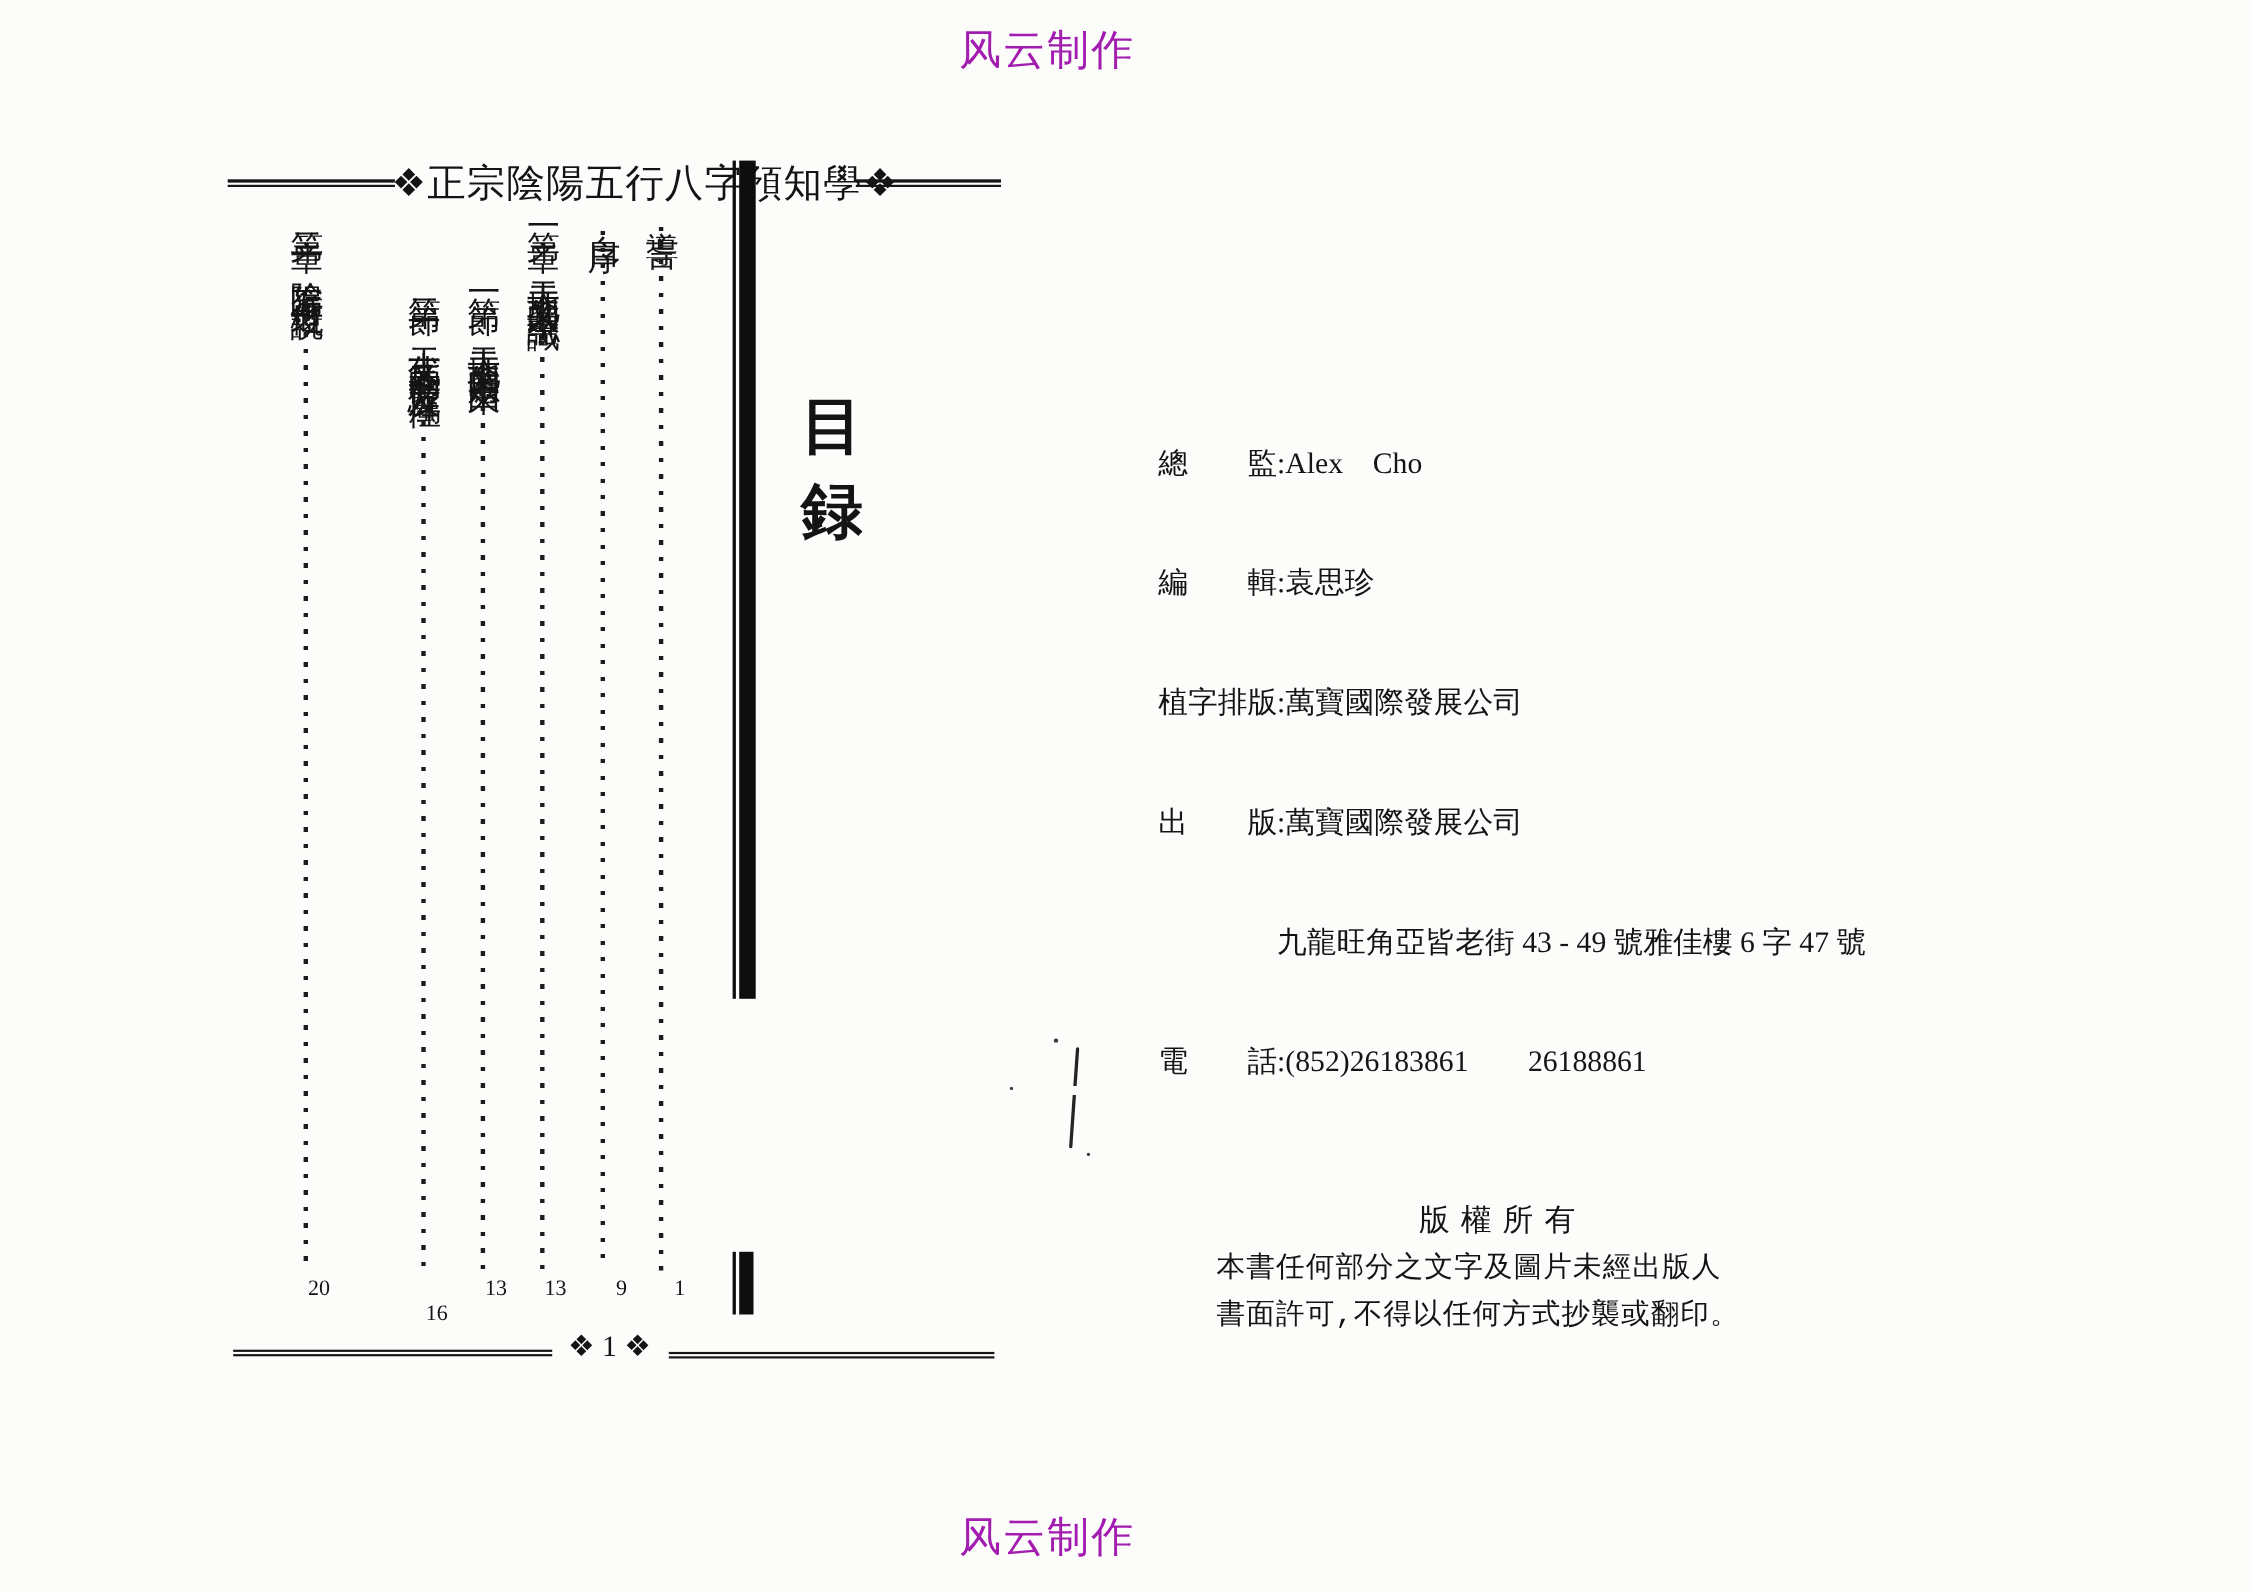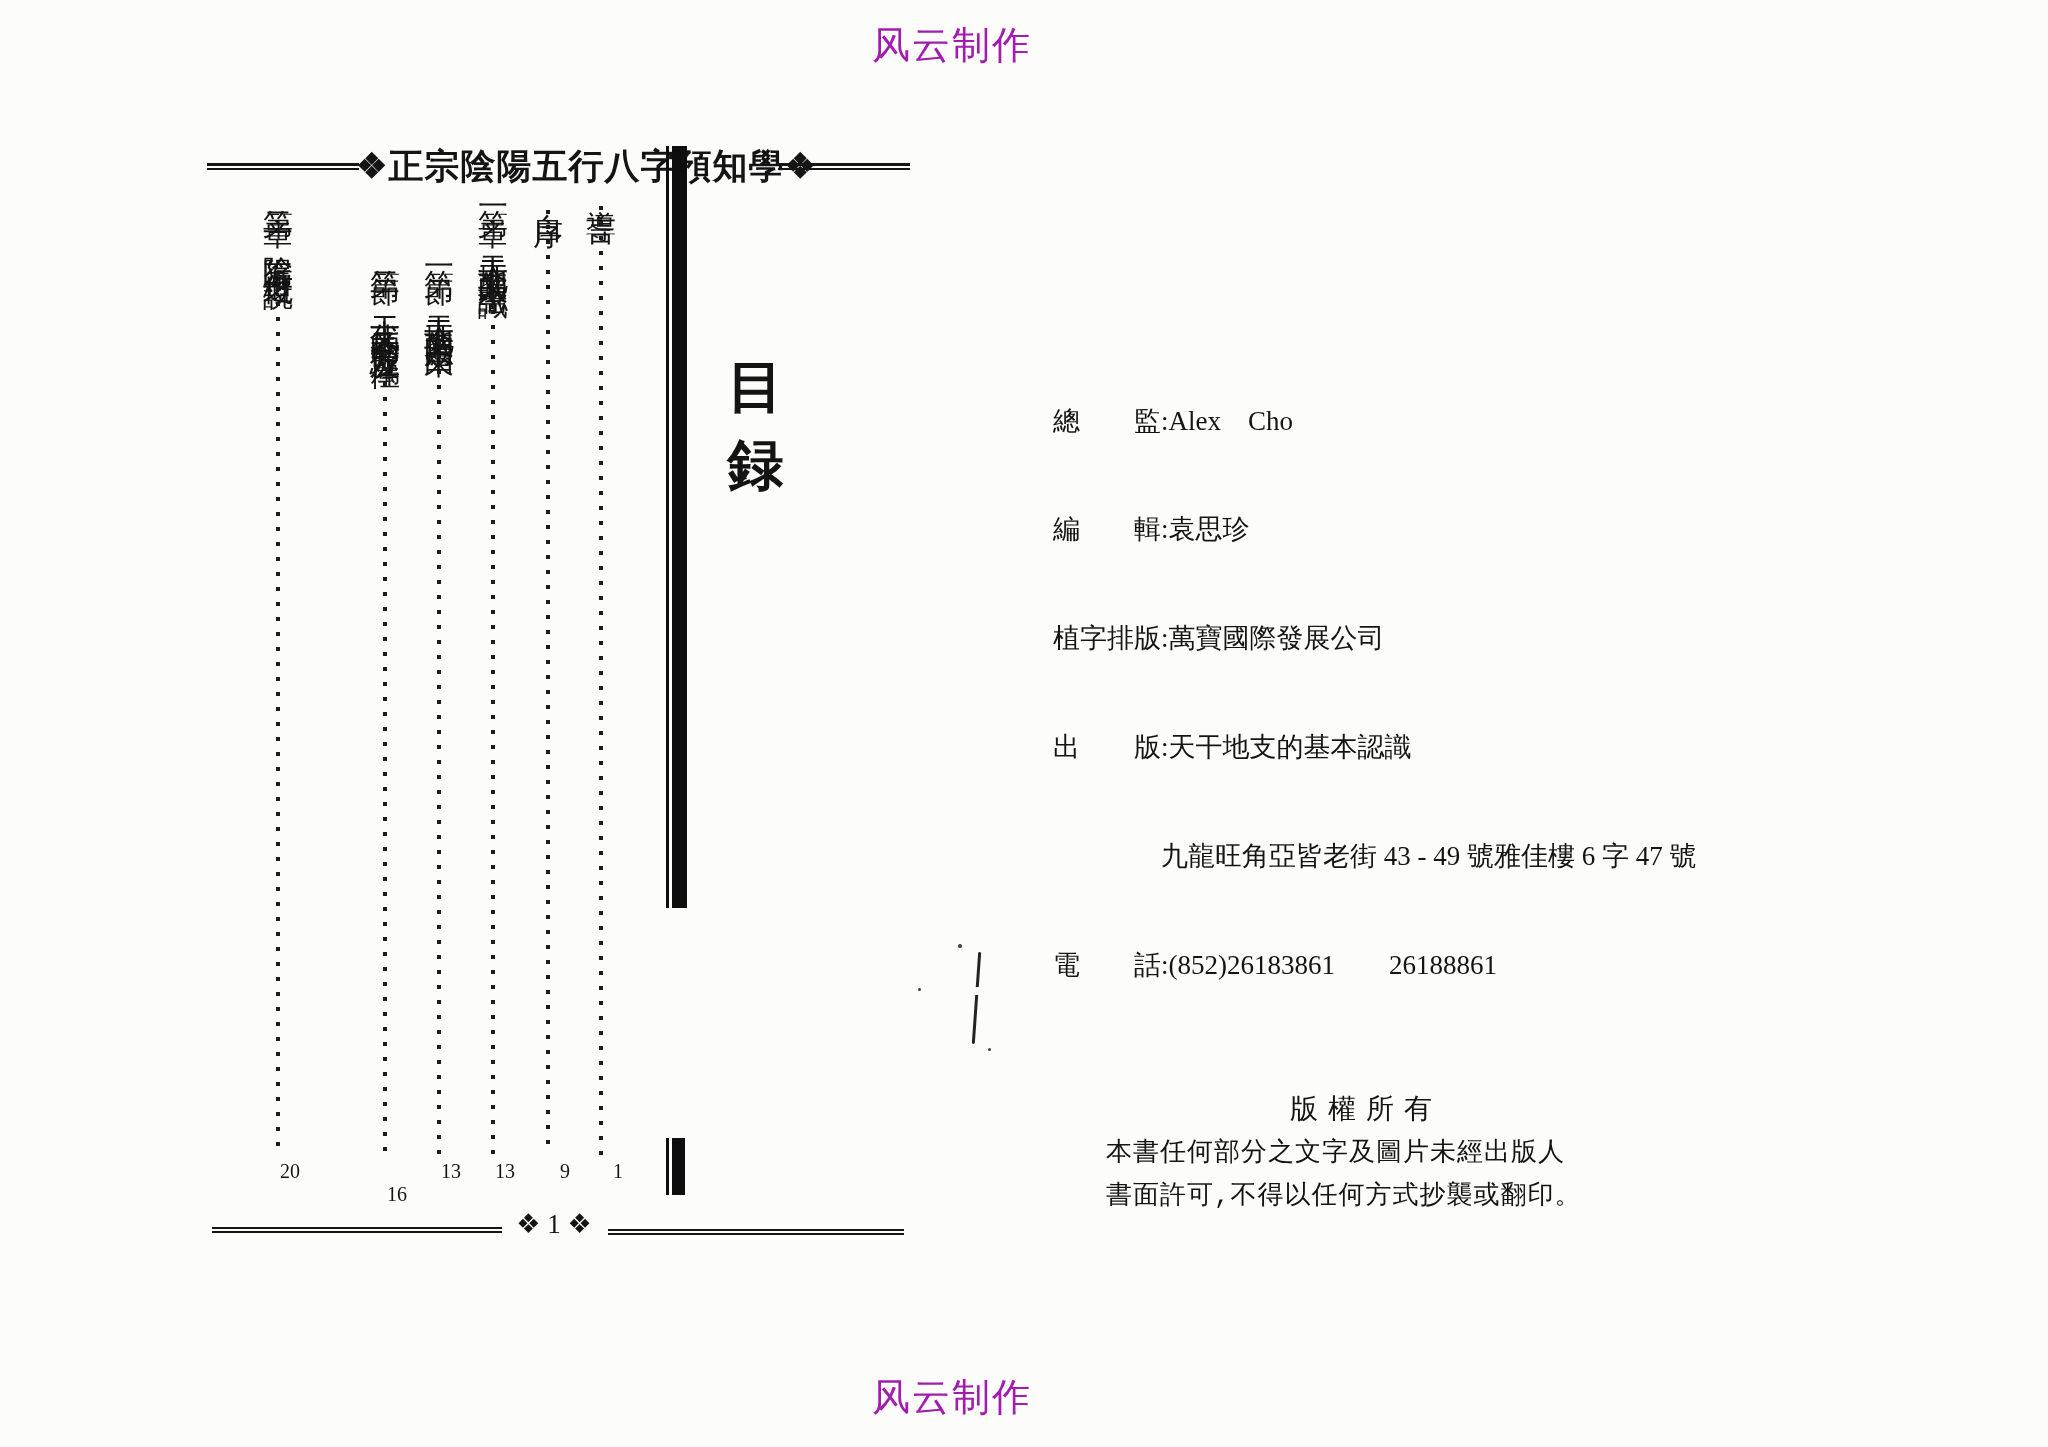"❖正宗陰陽五行八字預知學❖" .header-title { font-weight: 700 -> 400 }
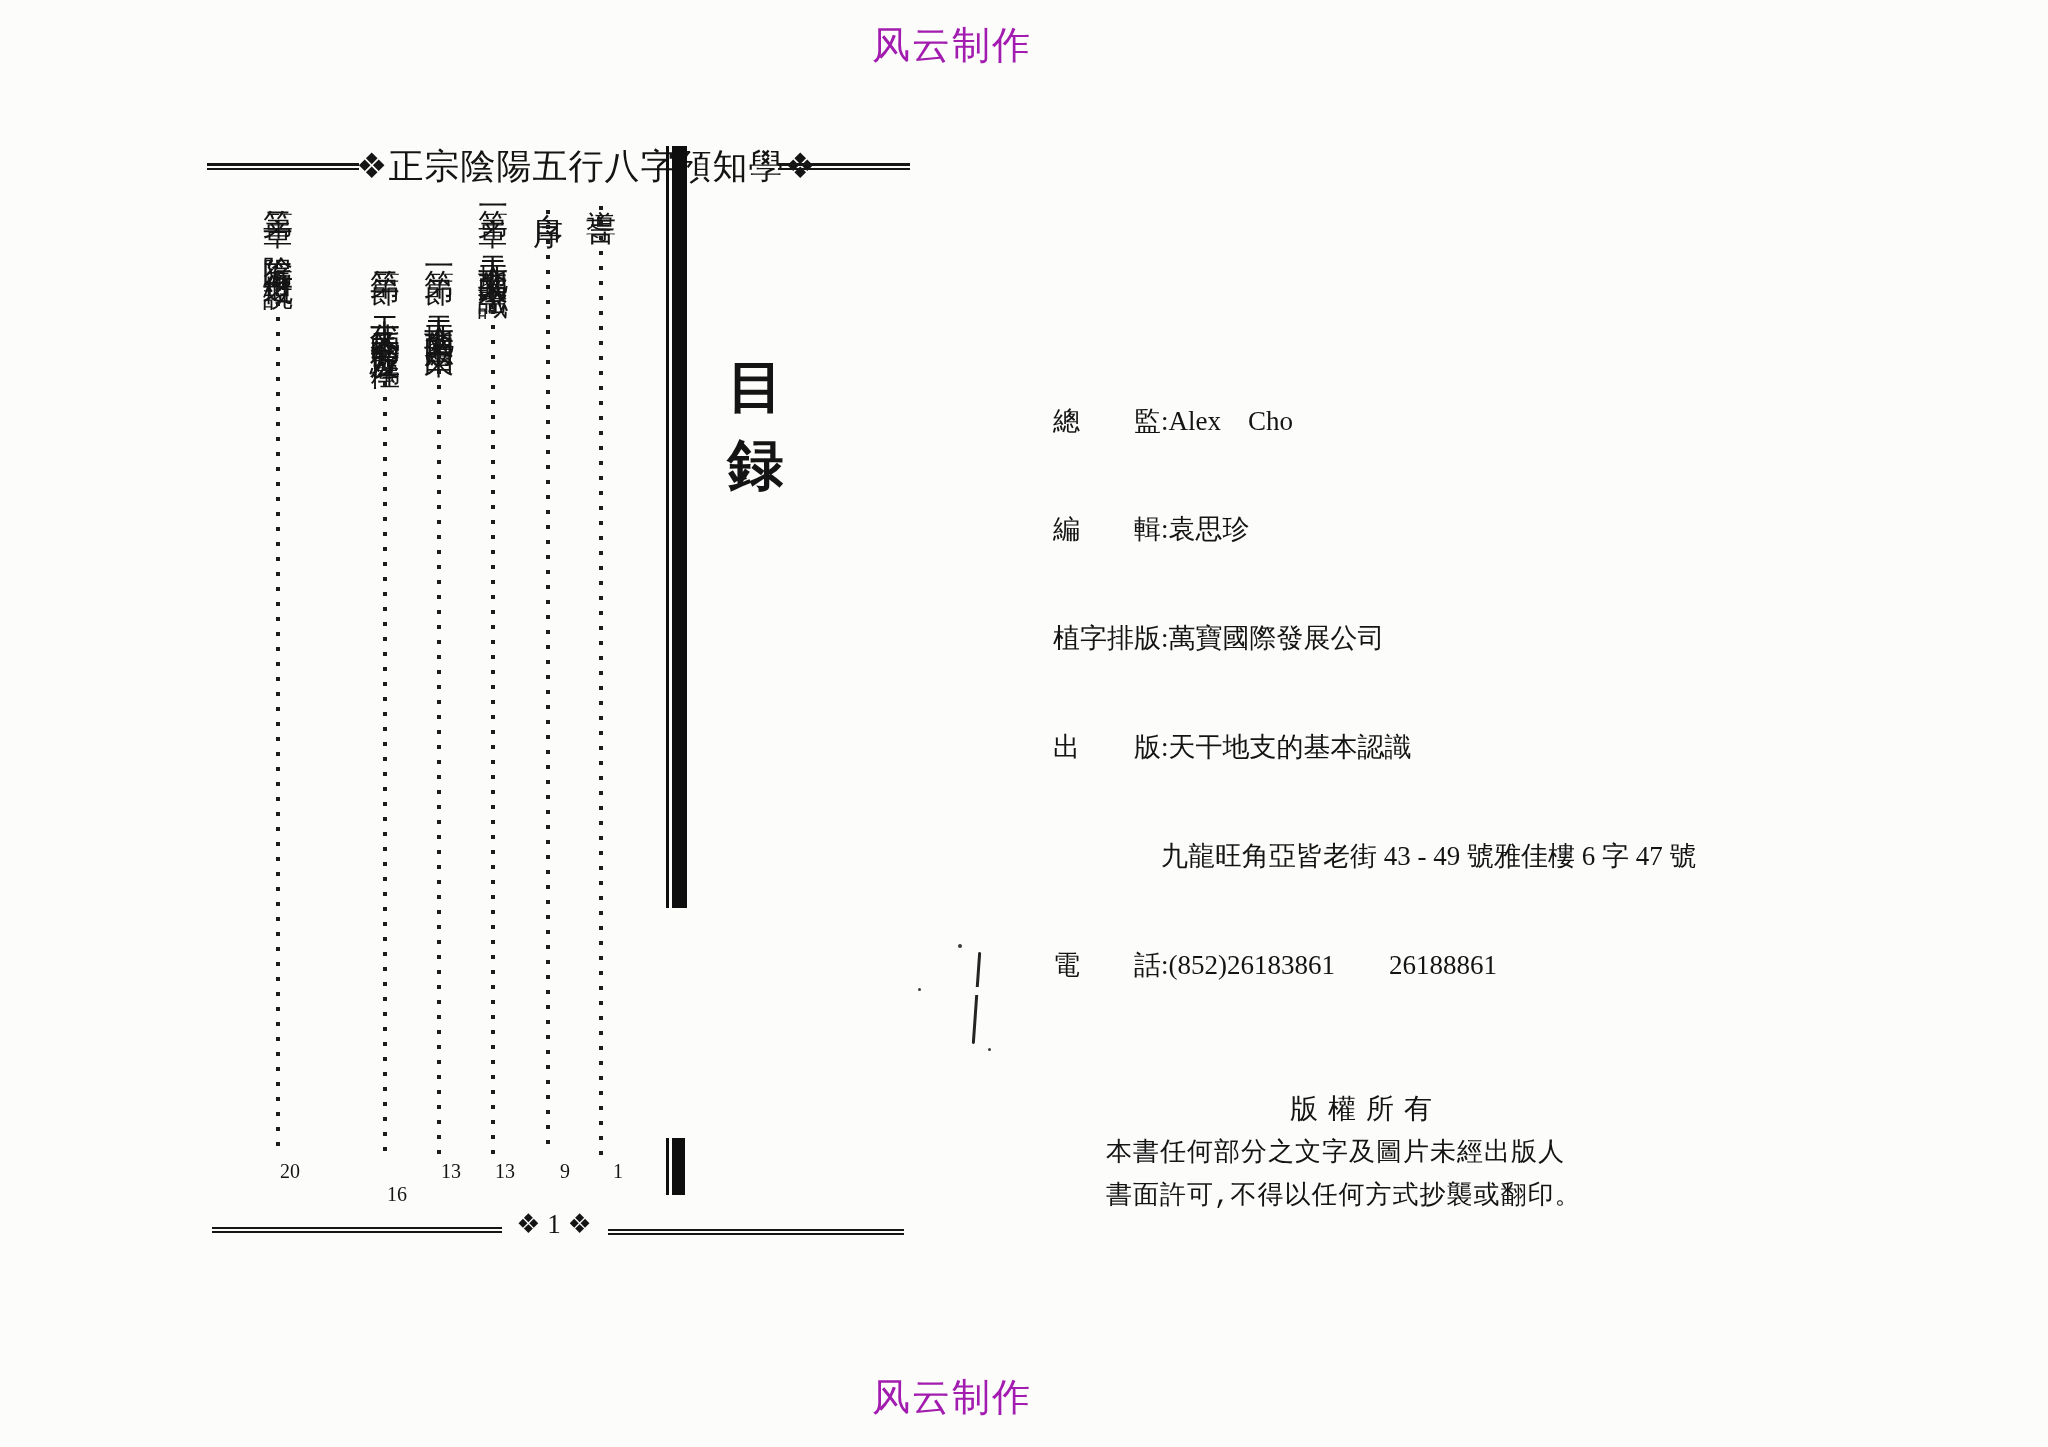"出 版:天干地支的基本認識" div { text: :天干地支的基本認識 -> :萬寶國際發展公司 }
